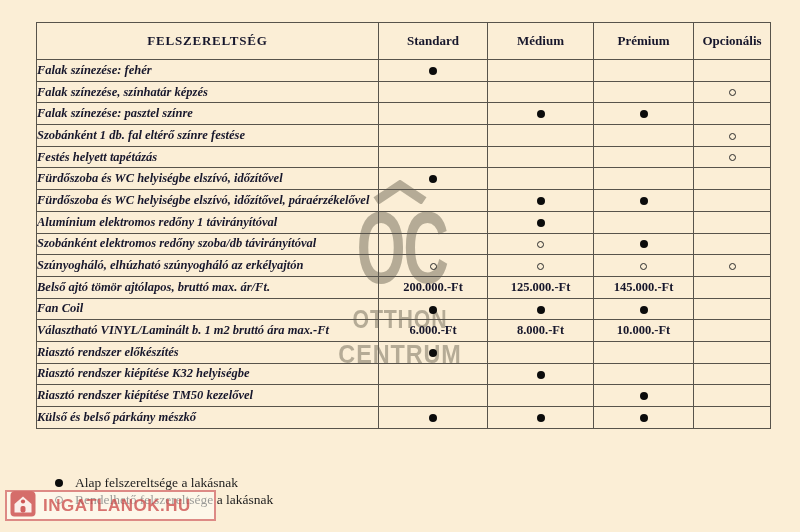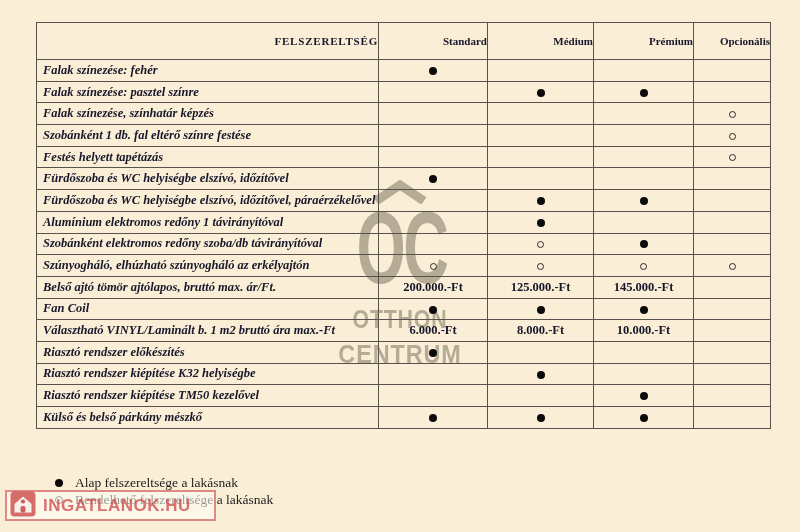"FELSZERELTSÉG" .equip thead th { font-size: 11px -> 13px; text-align: right -> center }
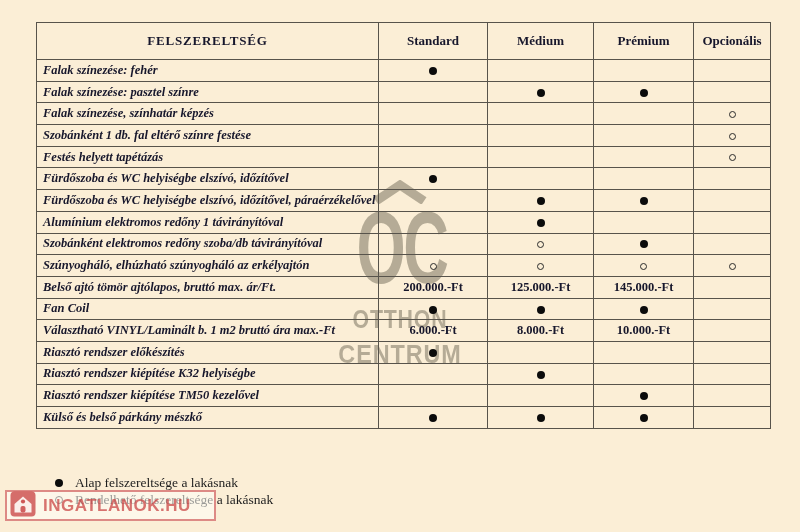"Falak színezése: fehér" .equip td.label { padding-left: 6px -> none }
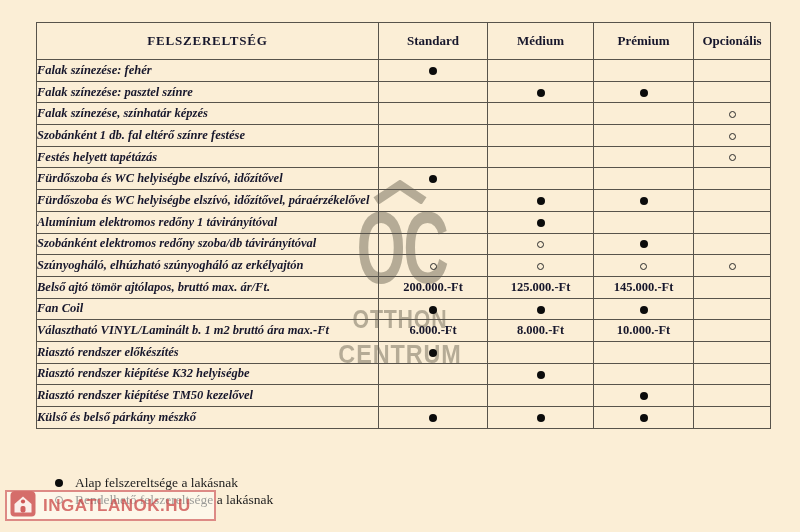"Falak színezése: pasztel színre" tr { order: before "Falak színezése, színhatár képzés" -> after "Falak színezése, színhatár képzés" }
